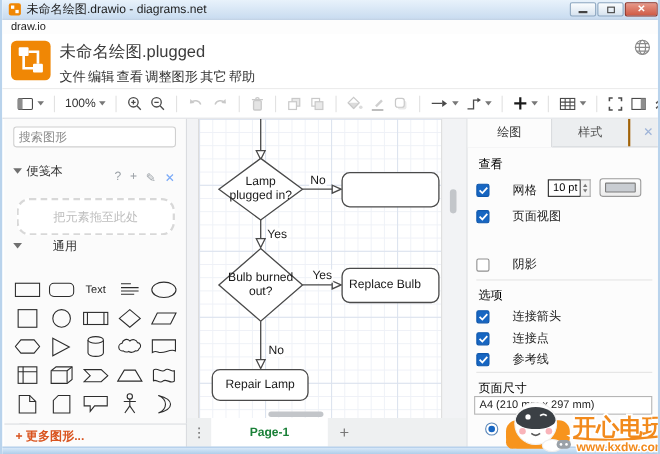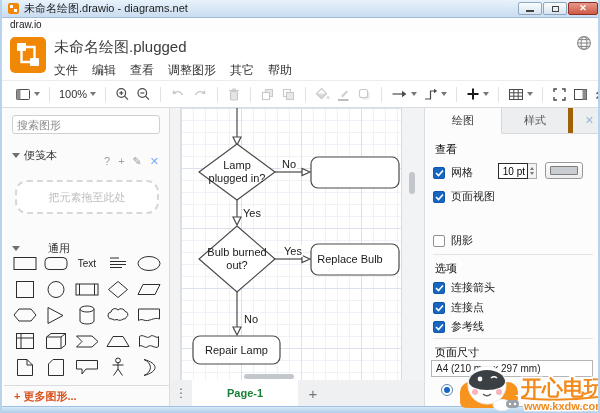"文件" #menu-row { gap: 14px -> 2px }
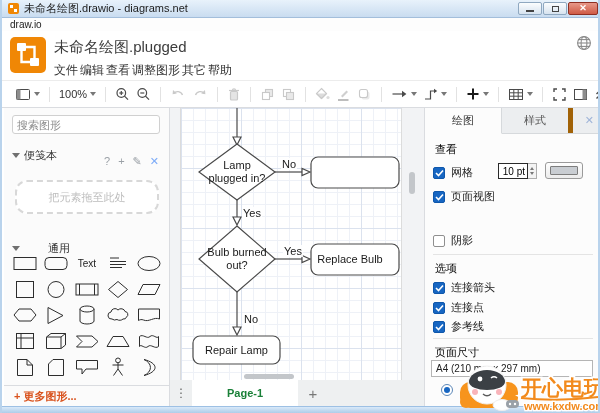"样式" #tab-style { border-right: 5px solid #a16207 -> 2px solid #a16207 }
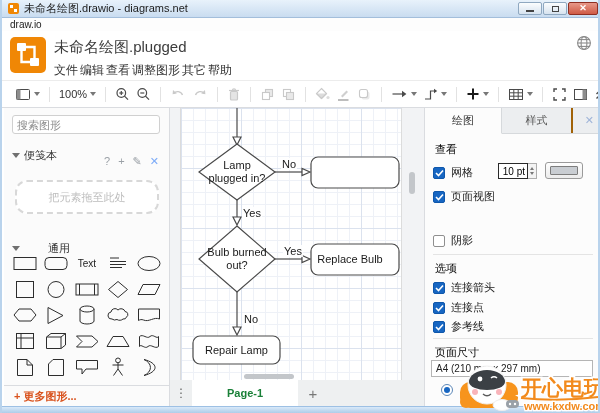"网格" .prow { gap: 6px -> 21px }
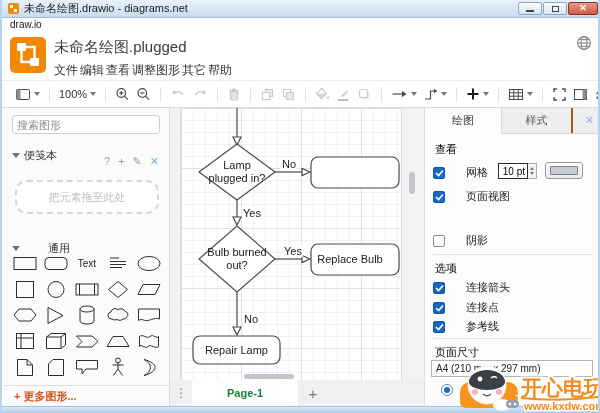"通用" div.sect-head { top: 133px -> 108px }
